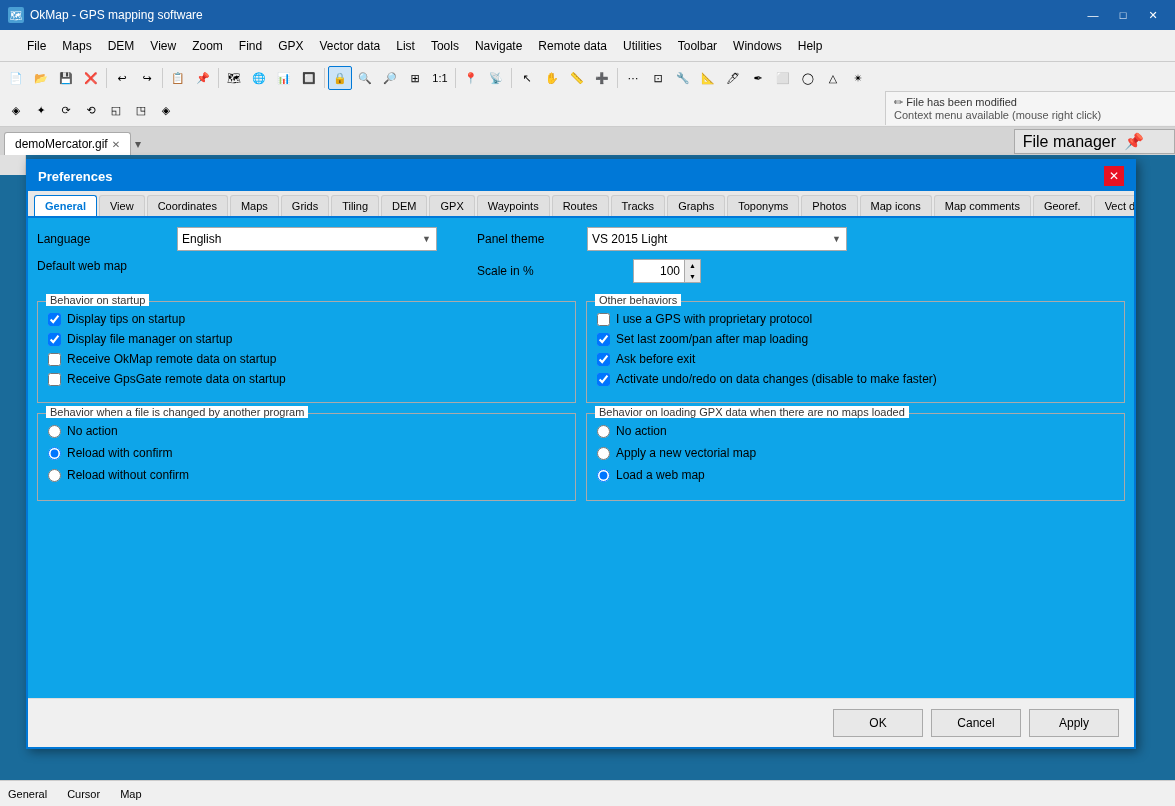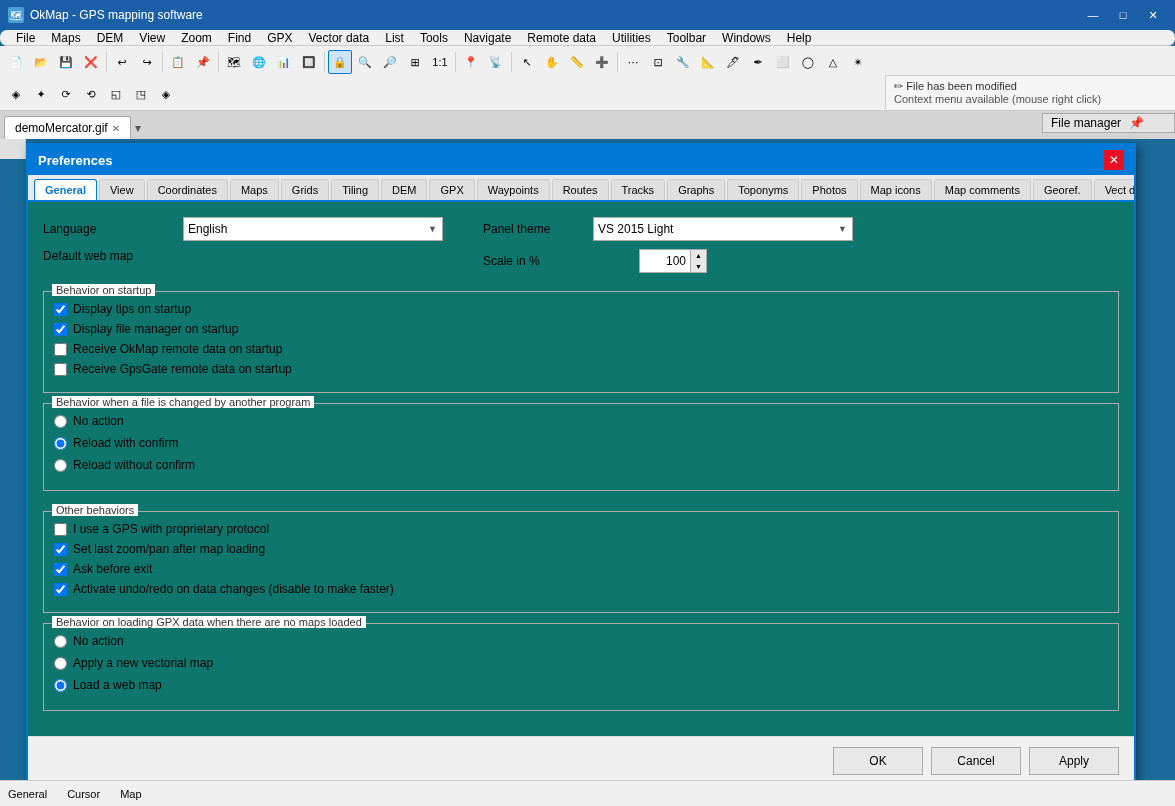"File" .menu-bar { border-radius: 7px -> none; height: 16px -> 32px; padding: 0 8px -> 0 19px }
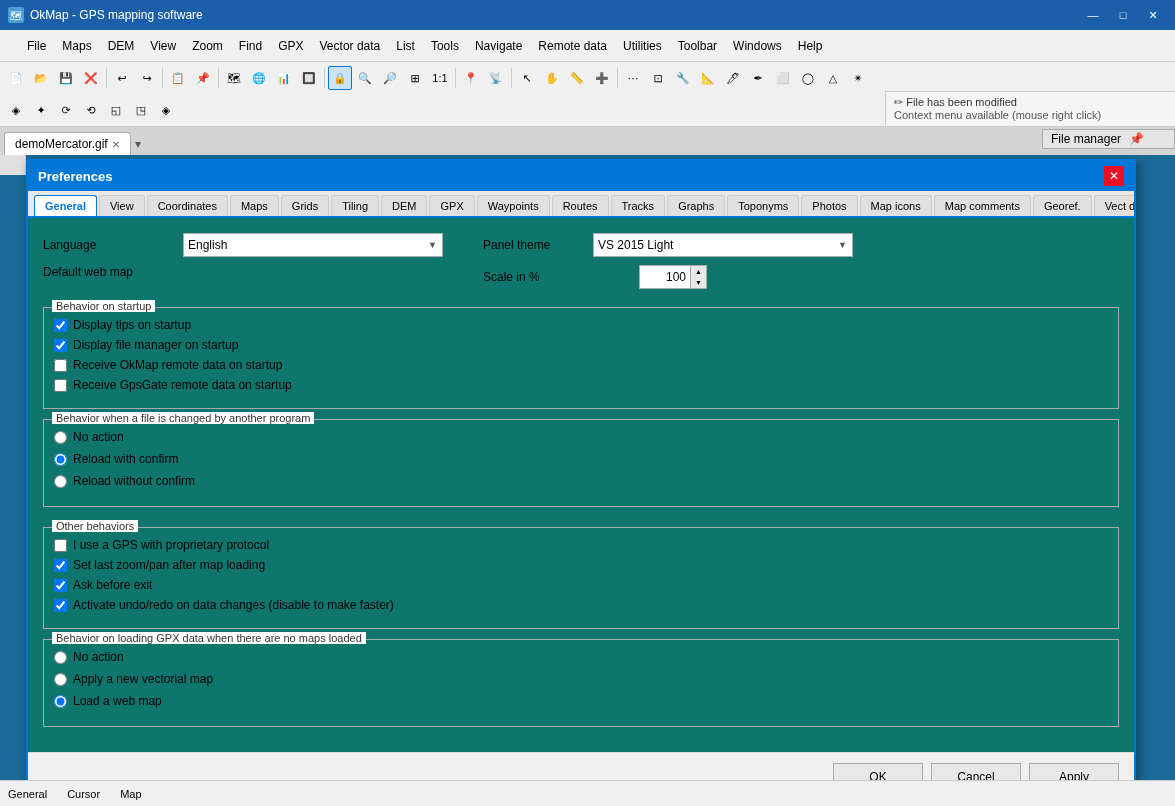"File manager" div { font-size: 12px -> 16px }
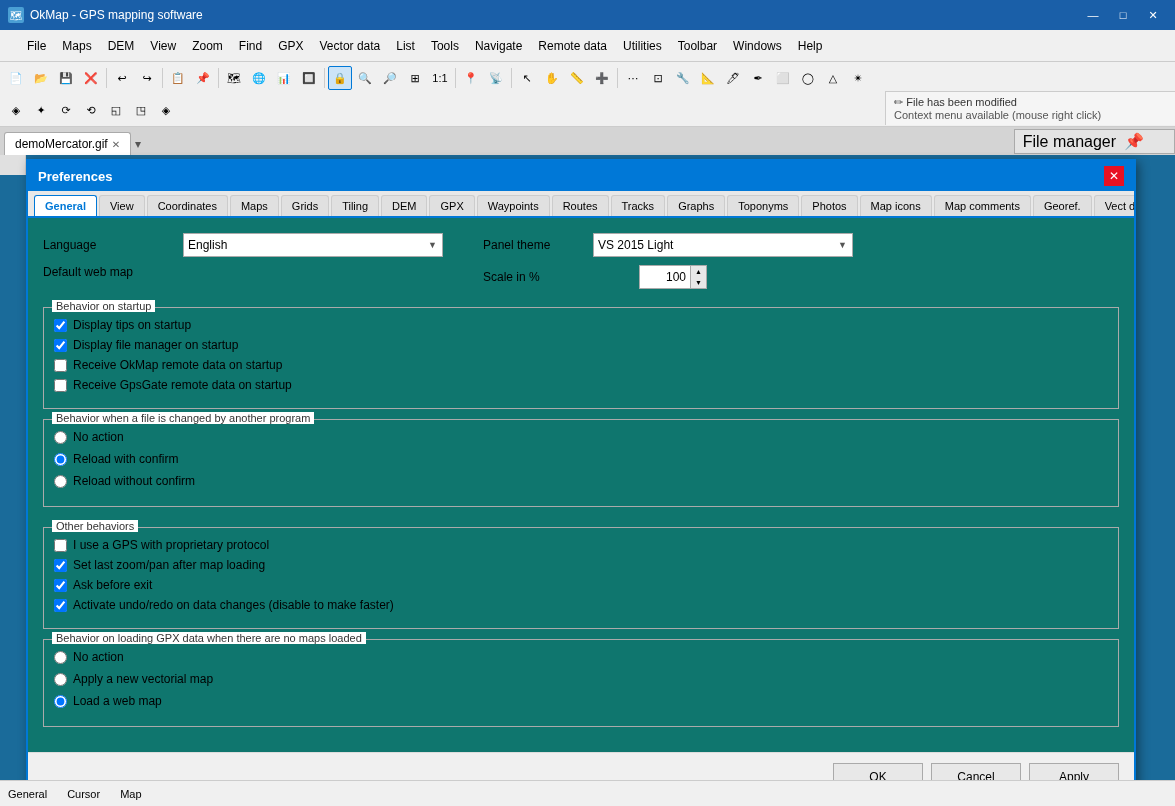"Language" div { background: #0f766e -> #0ea5e9; padding: 15px -> 9px }
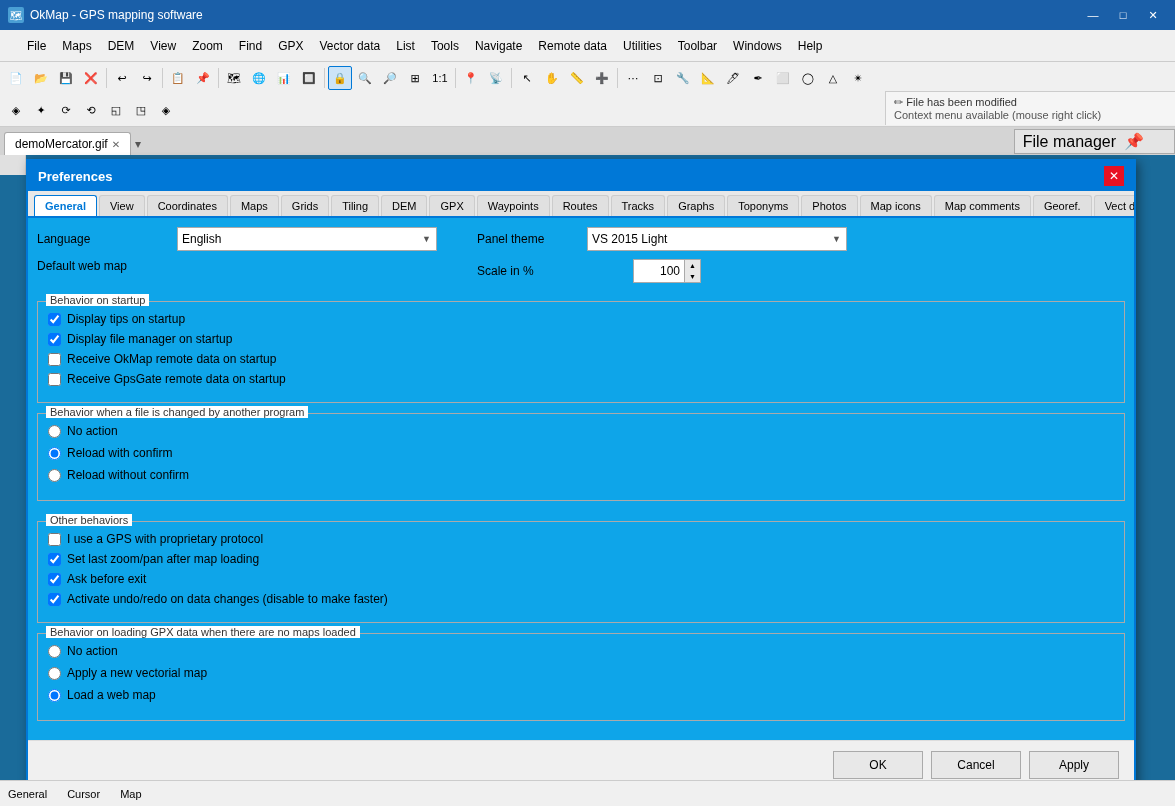"Behavior on startup" .two-col { flex-direction: column -> none }
